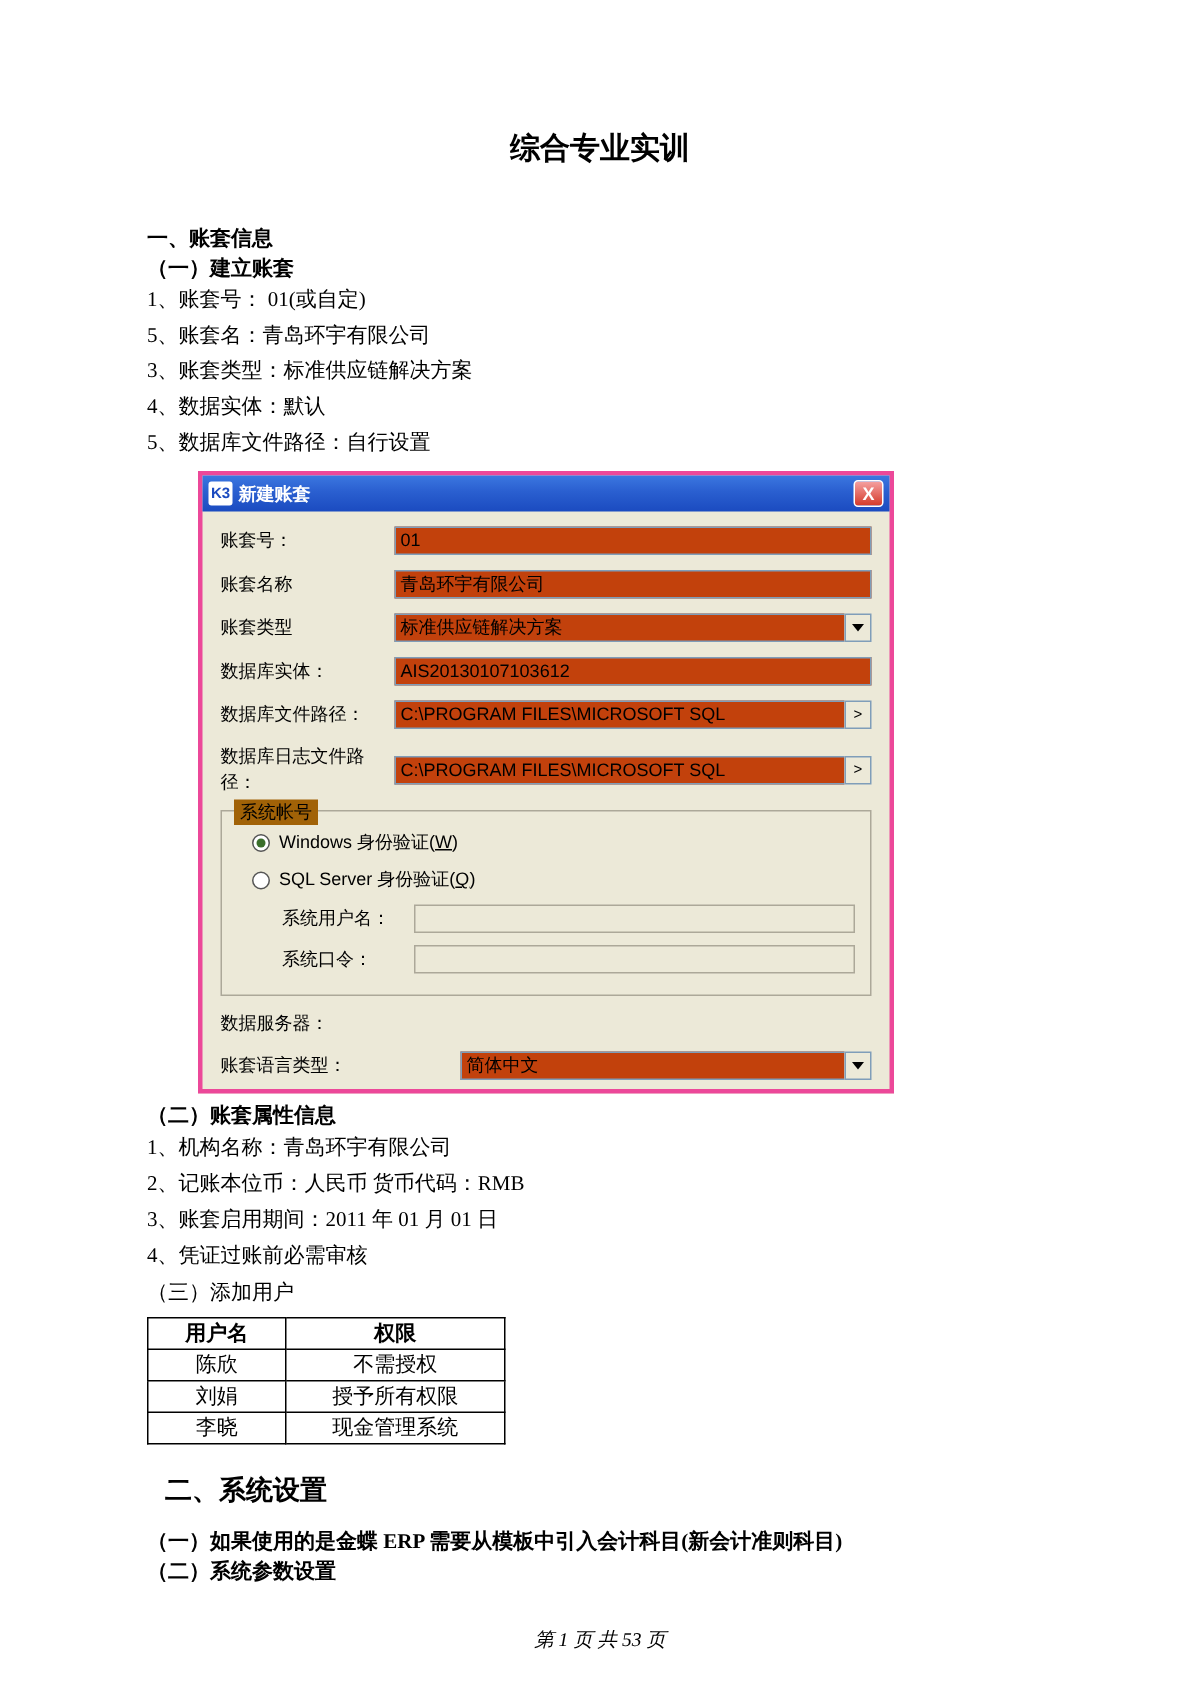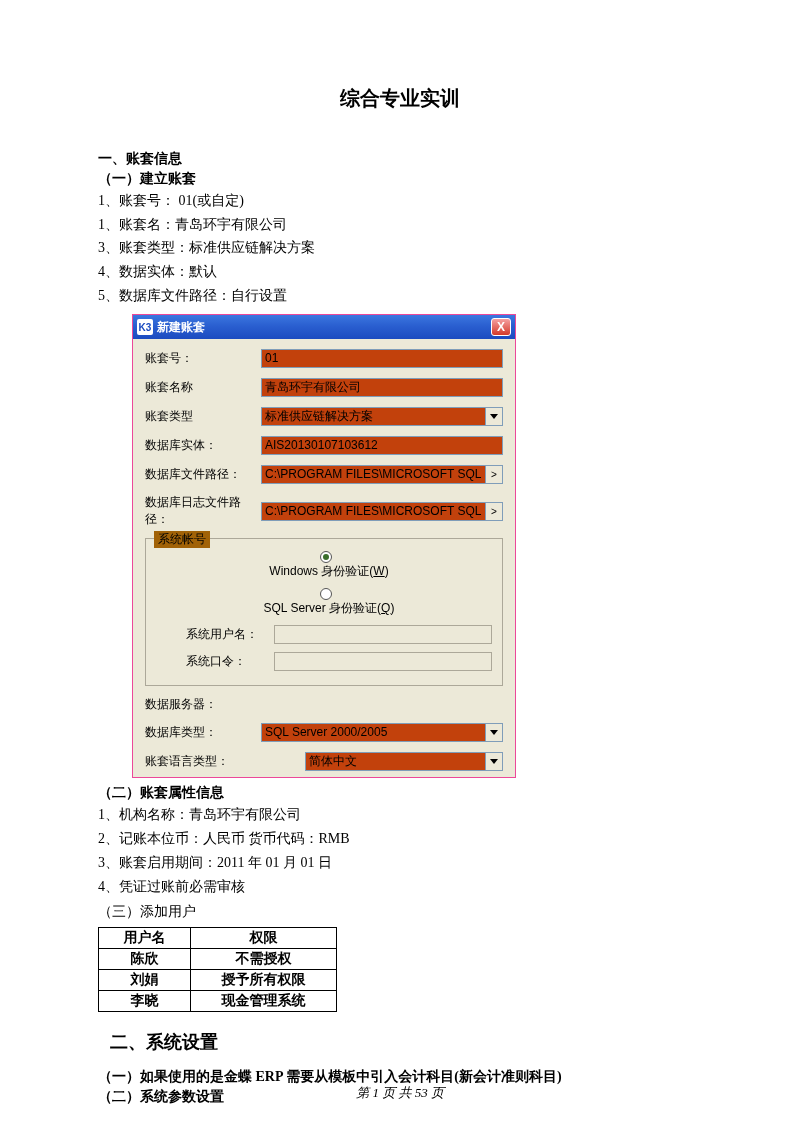"1、账套名：青岛环宇有限公司" div.line { text: 1 -> 5 }
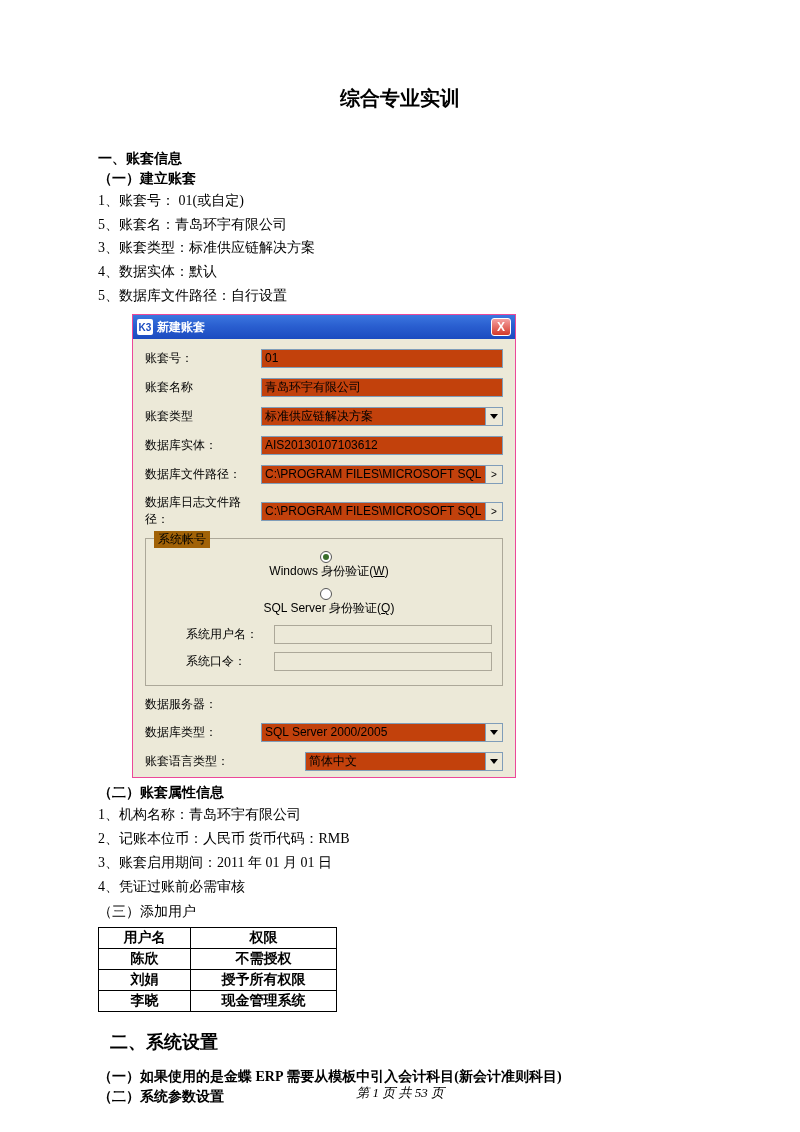"K3" .dialog { border: 1px solid #ec4899 -> 3px solid #ec4899; width: 384px -> 464px }
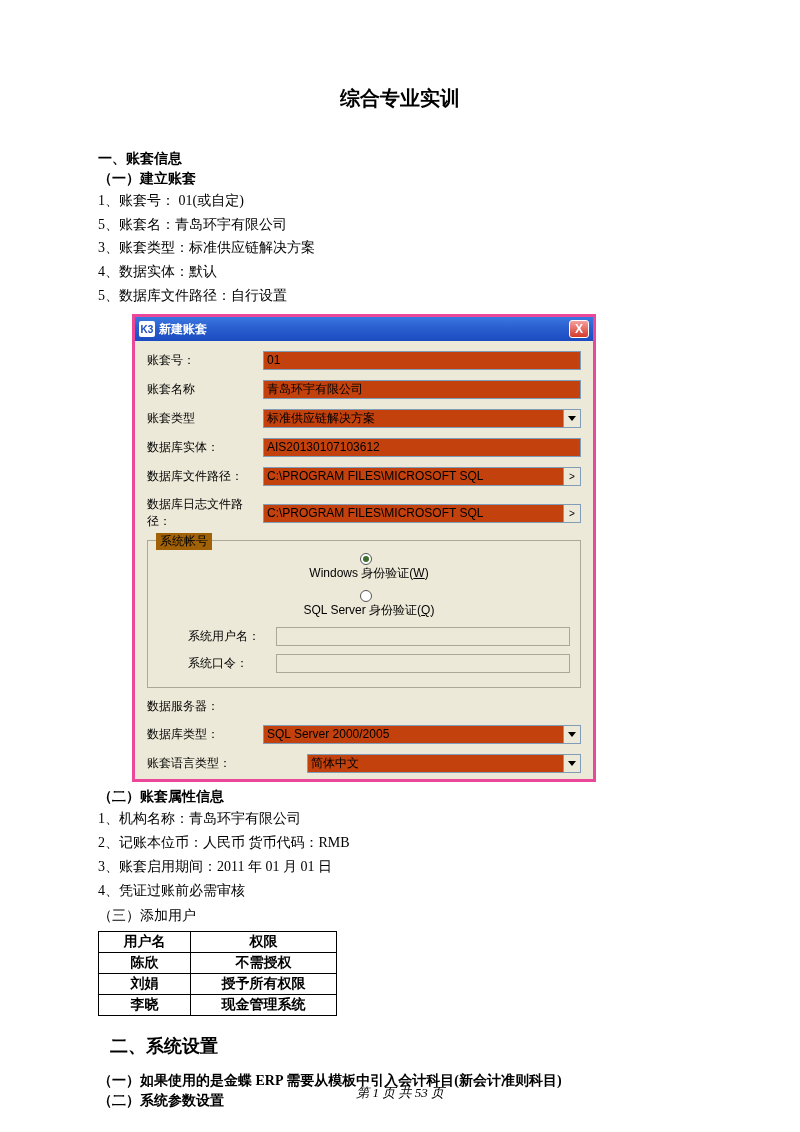"Windows 身份验证(W)" .radio-row { flex-direction: column -> none }
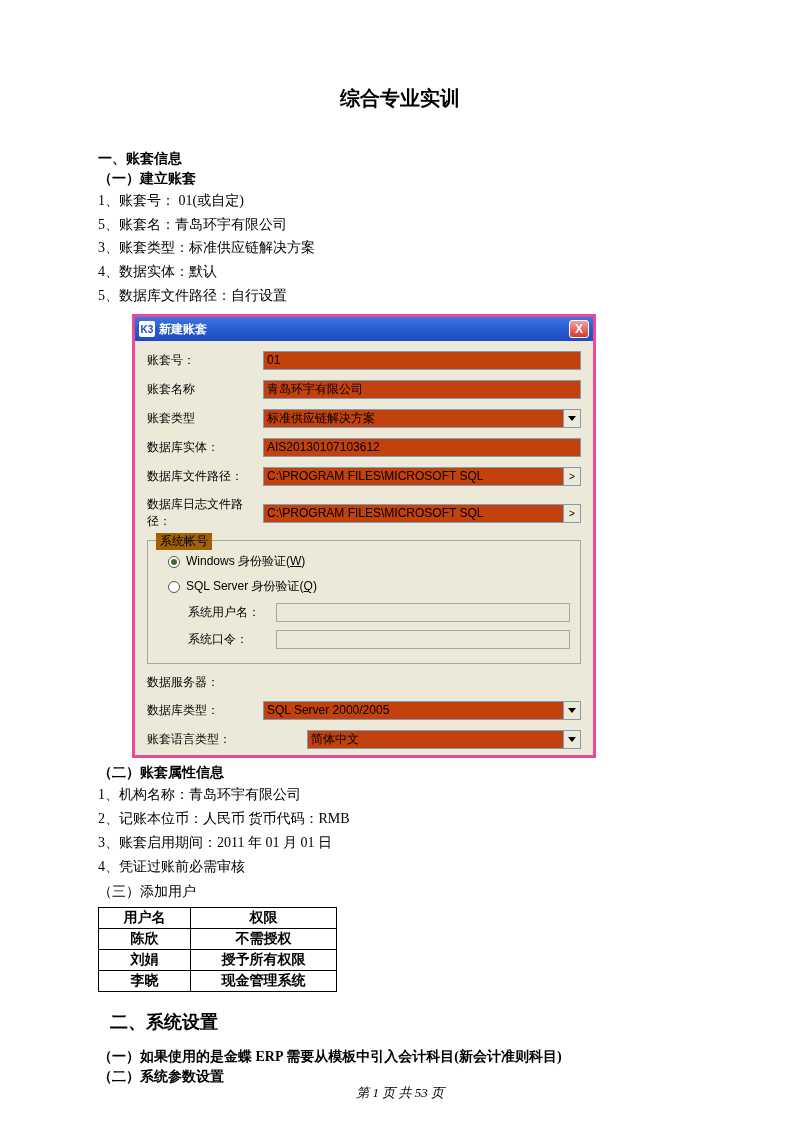"数据库类型：" div.row { html: <div> <span>数据库类型：</span> <div> <div>SQL Server 2000/2005</div> <div> <svg> <polygon></polygon> </svg> </div> </div> </div> -> none }
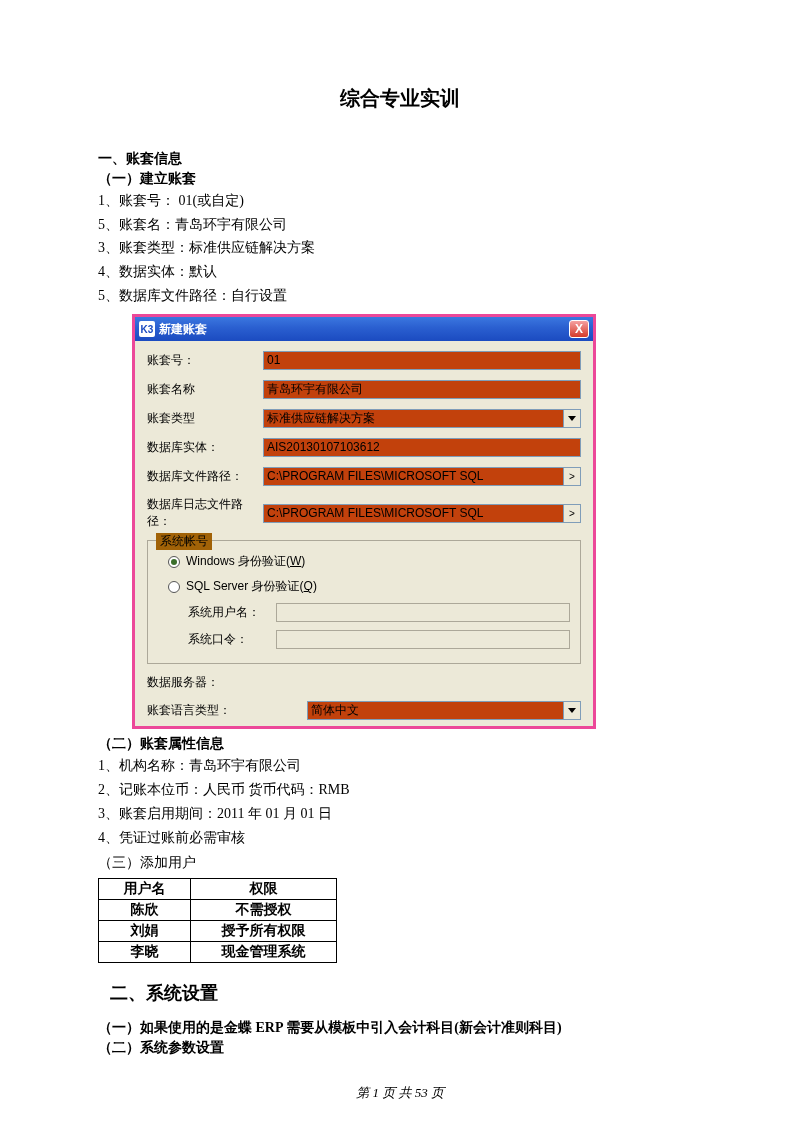"陈欣" .user-table th, .user-table td { font-weight: bold -> normal }
